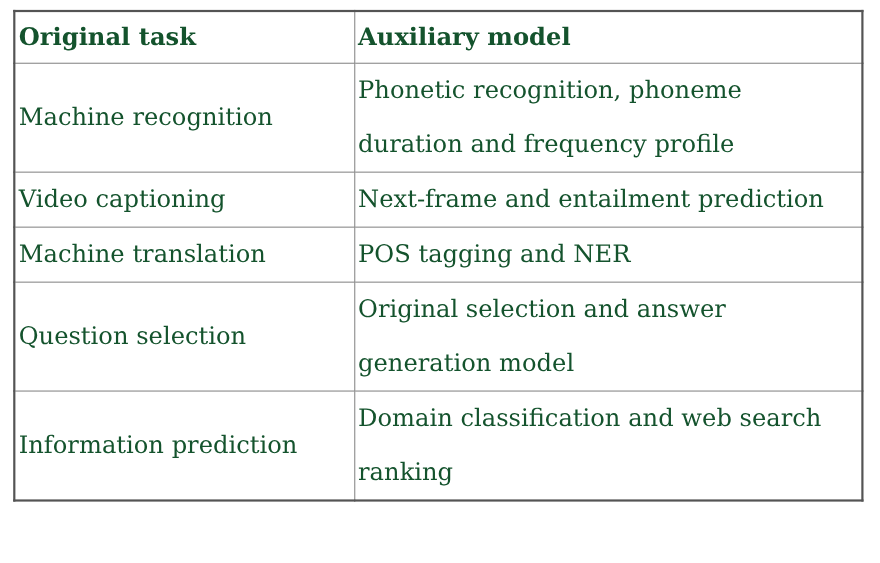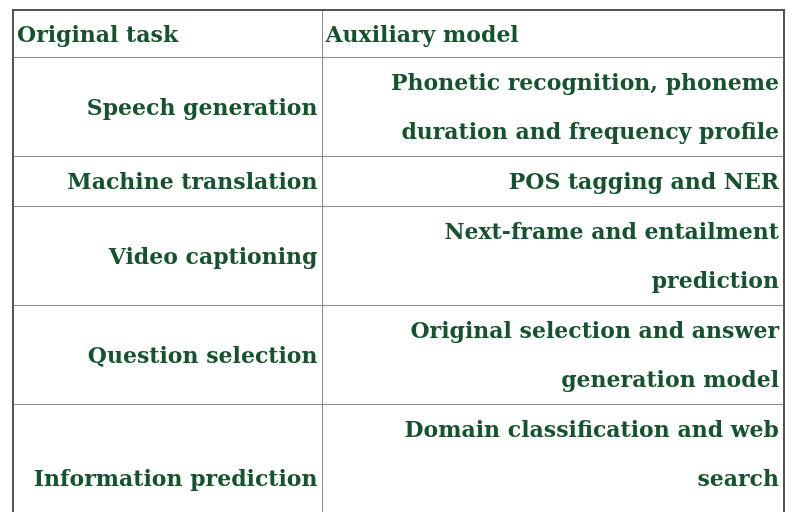"Phonetic recognition, phoneme" table.task-table td { font-weight: bold -> normal; text-align: right -> none }
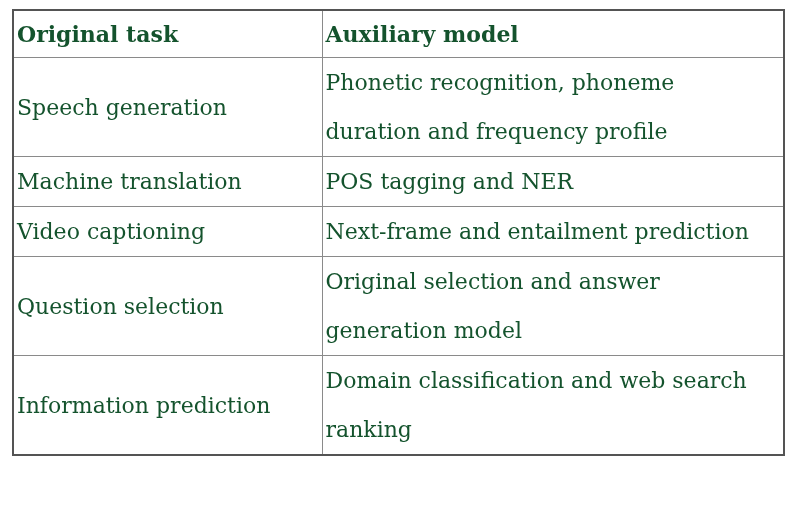"Speech generation" td { text: Speech generation -> Machine recognition }
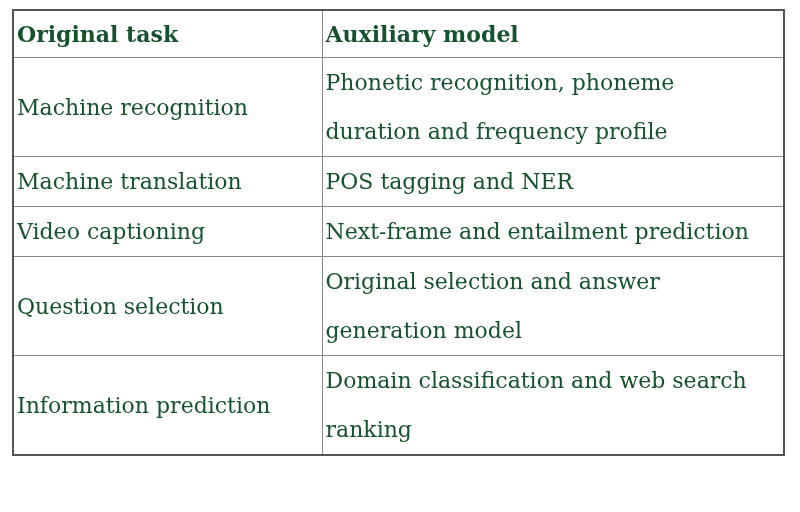"Machine translation" tr { order: before "Video captioning" -> after "Video captioning" }
